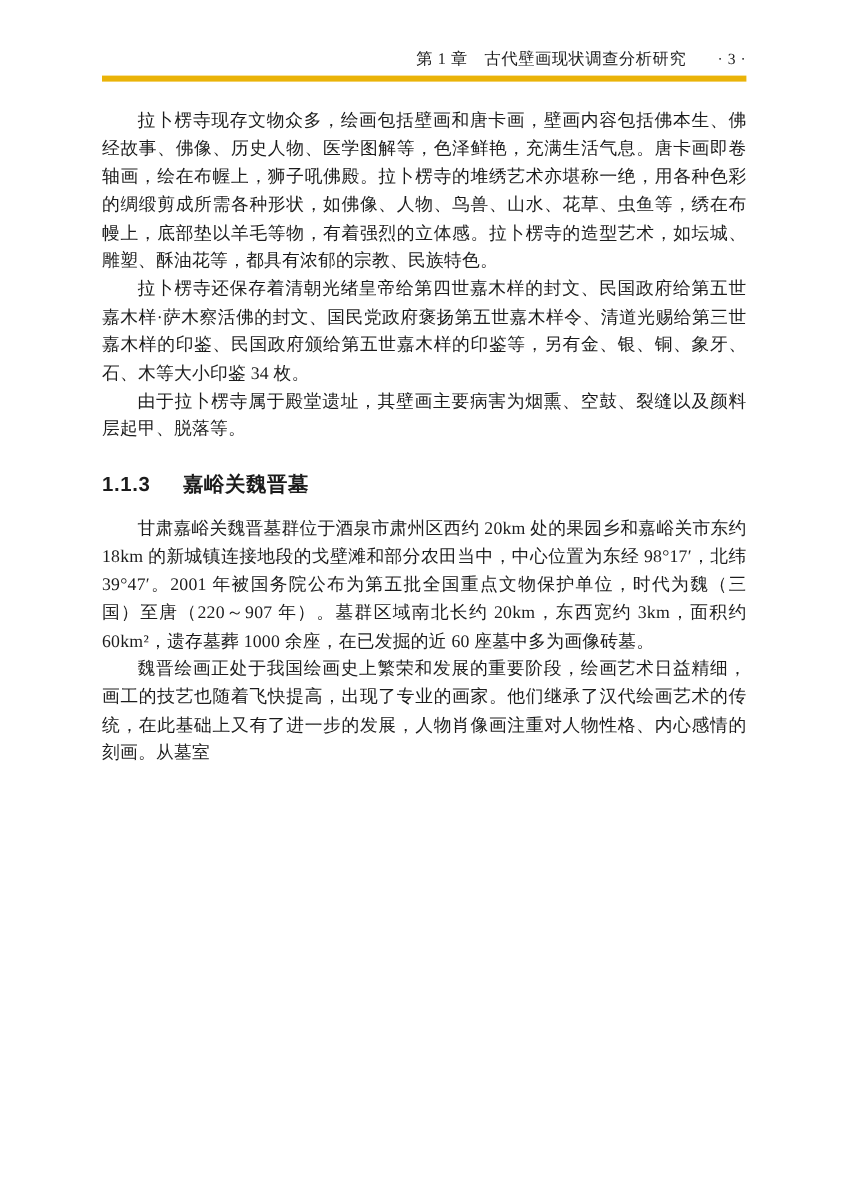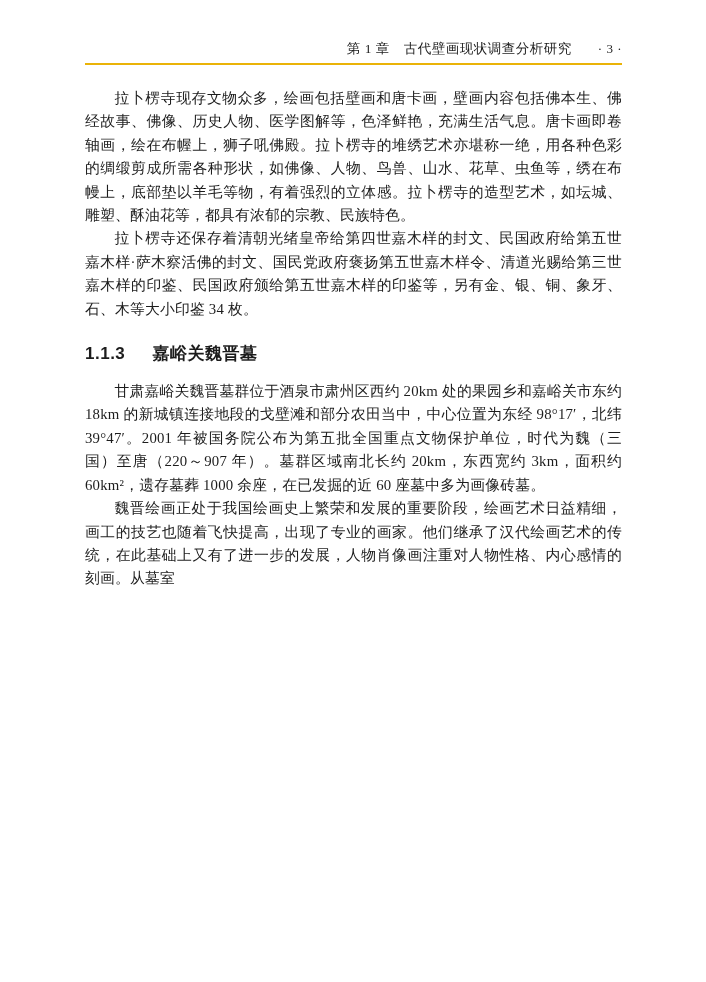"第 1 章 古代壁画现状调查分析研究" .running-header { border-bottom: 2px solid #eab308 -> 5px solid #eab308 }
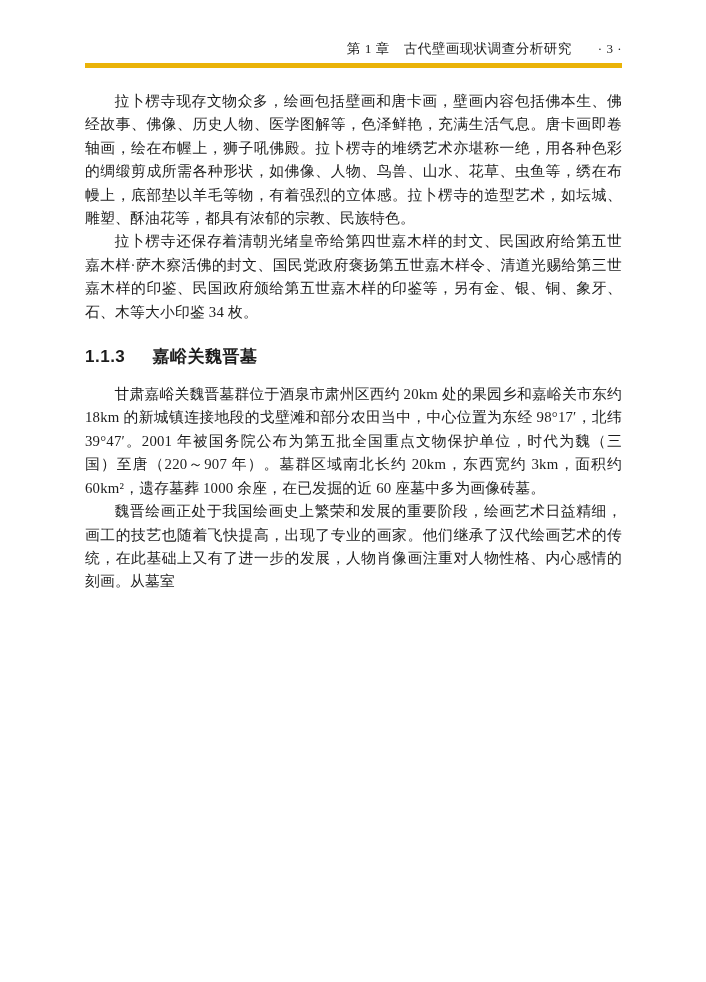"由于拉卜楞寺属于殿堂遗址，其壁画主要病害为烟熏、空鼓、裂缝以及颜料层起甲、脱落等" p.para { html: none -> <p>由于拉卜楞寺属于殿堂遗址，其壁画主要病害为烟熏、空鼓、裂缝以及颜料层起甲、脱落等。</p> }
